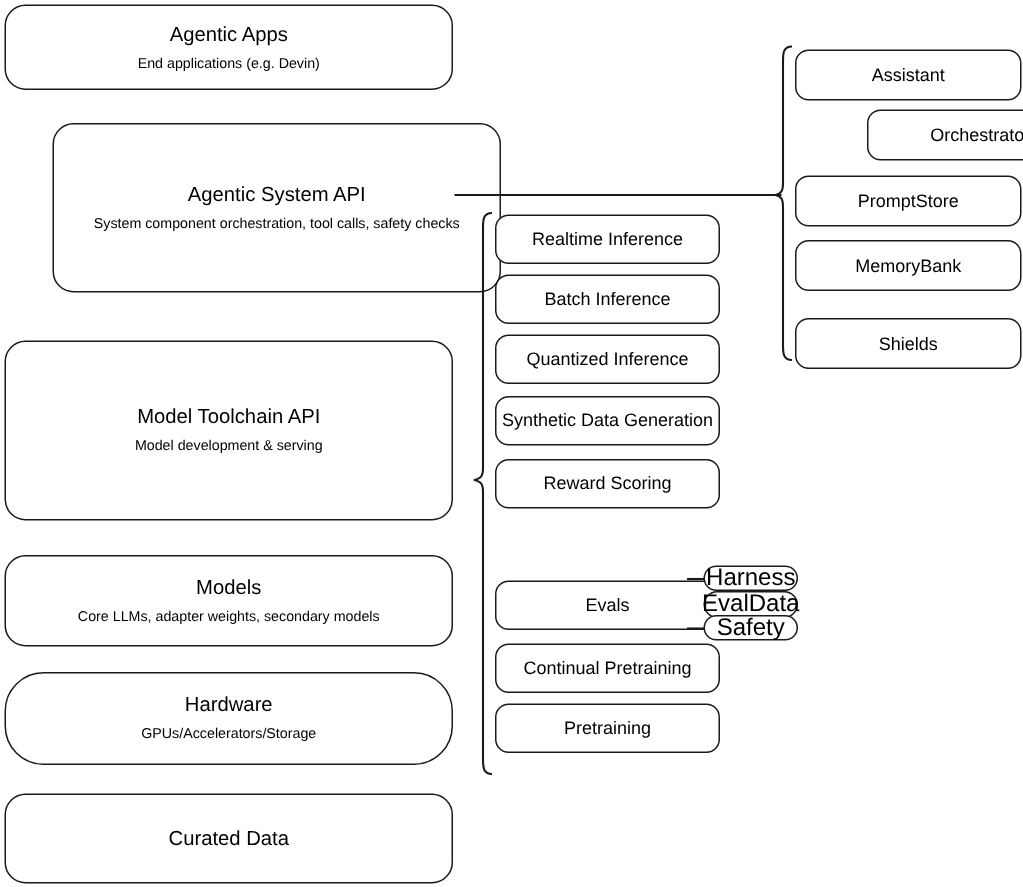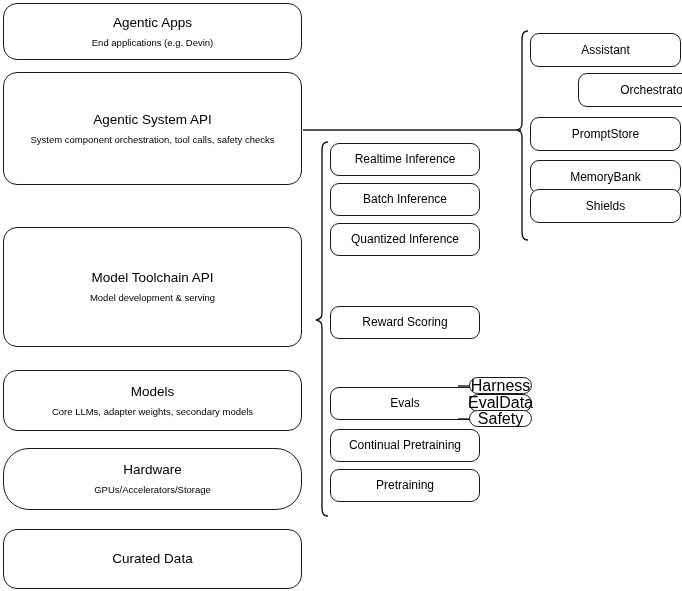"Agentic System API" div.node { margin-left: none -> 32px; top: 72px -> 82px }
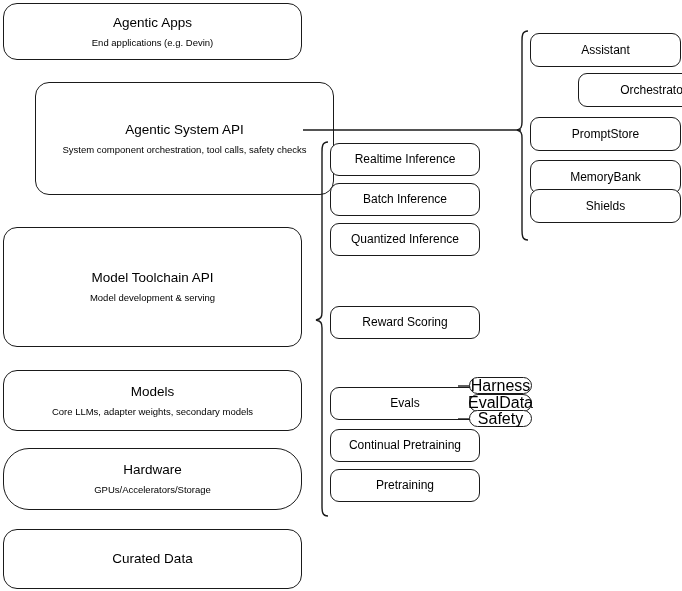"Shields" div.node { top: 189px -> 212px }
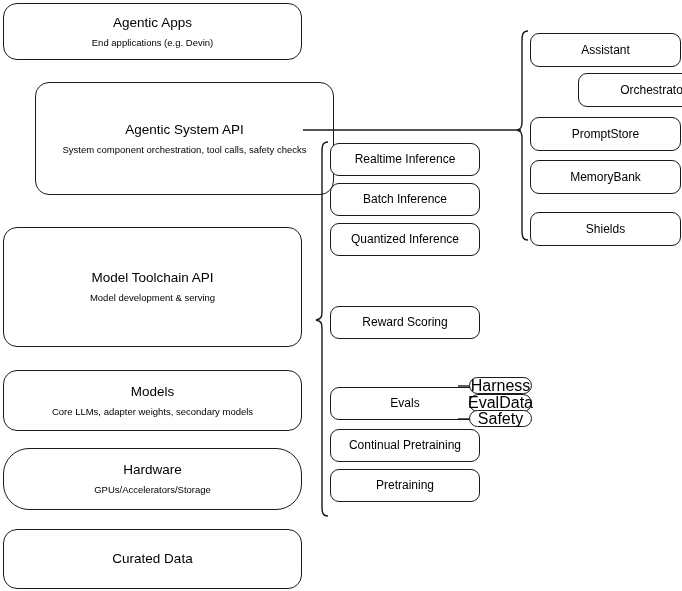"Synthetic Data Generation" div.node { html: none -> <div> <span>Synthetic Data Generation</span> </div> }
